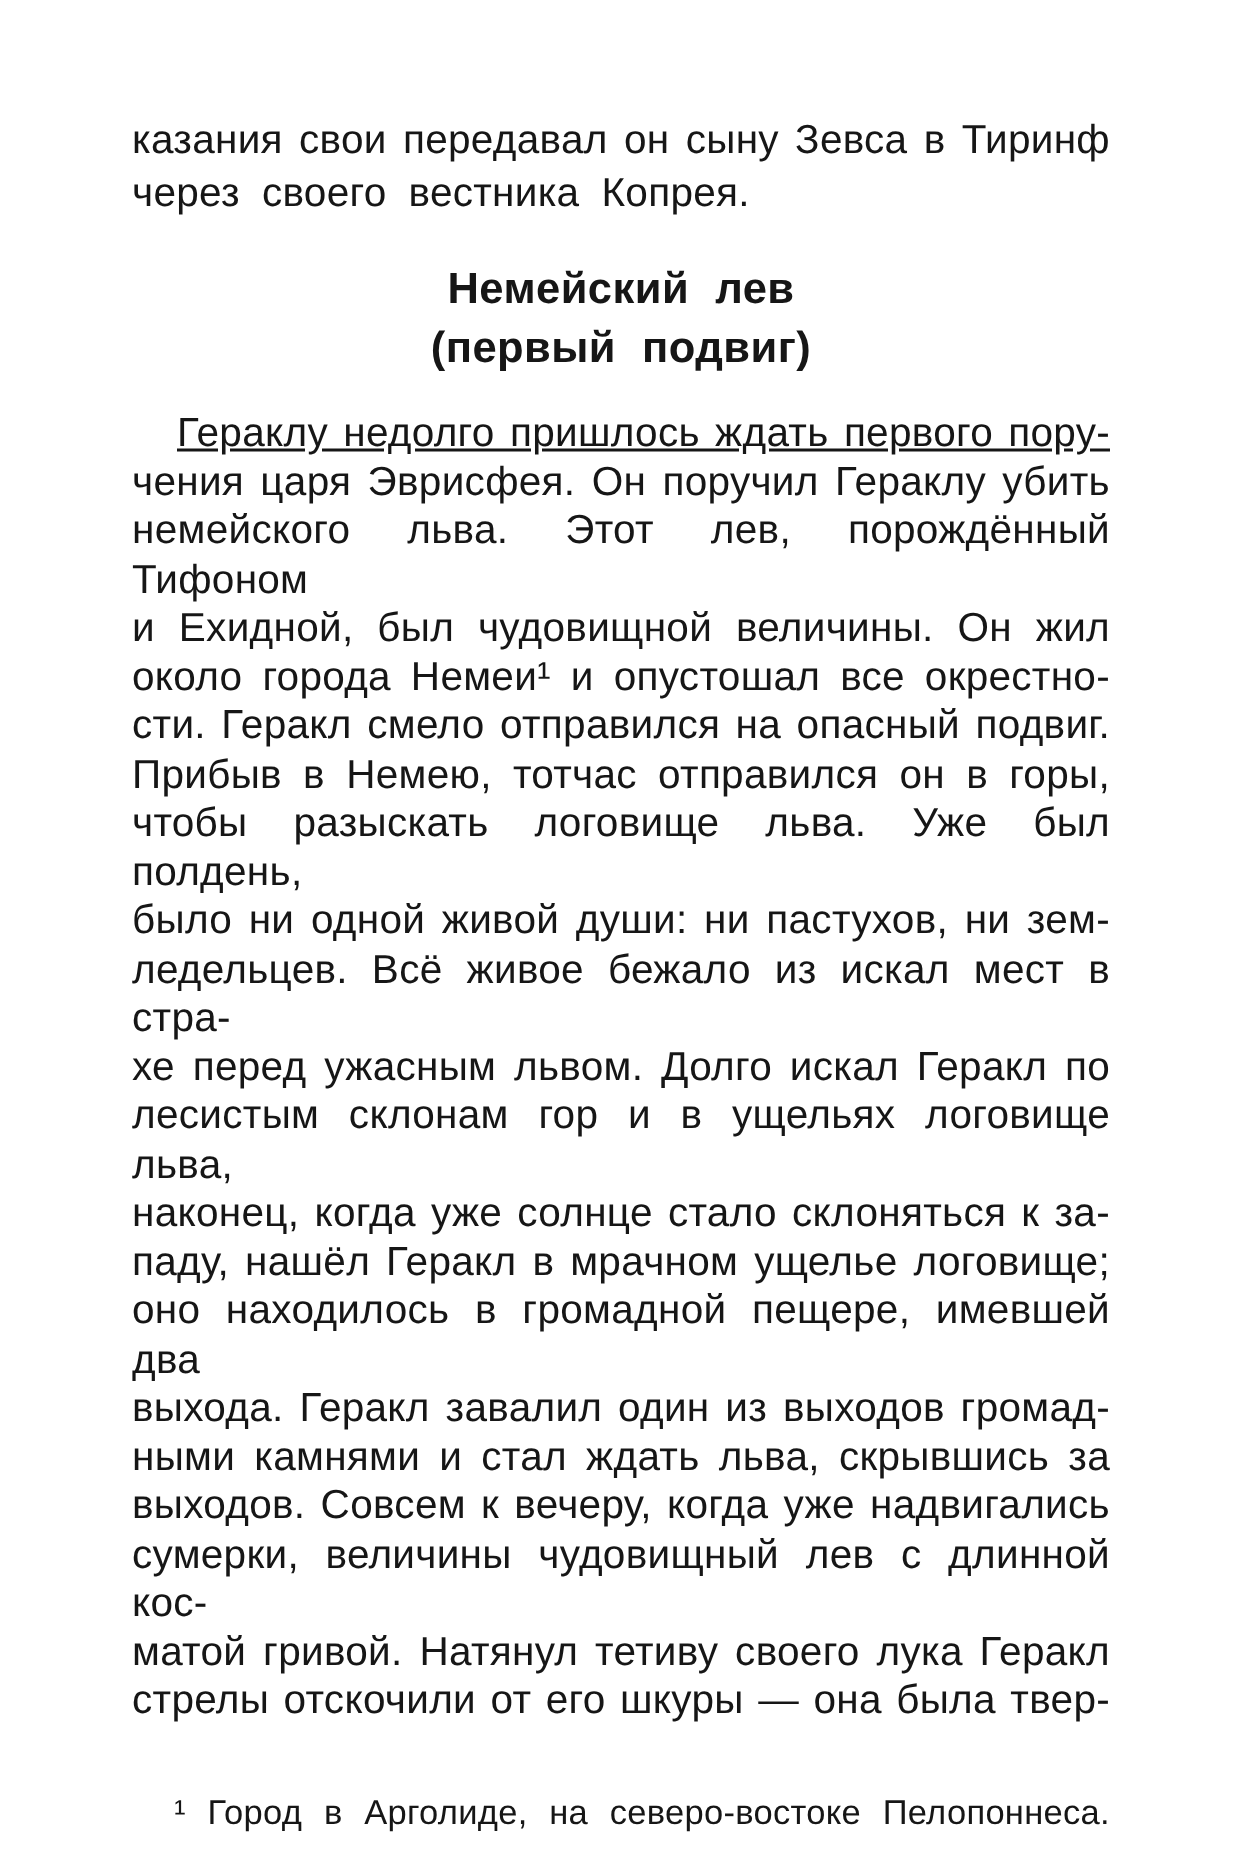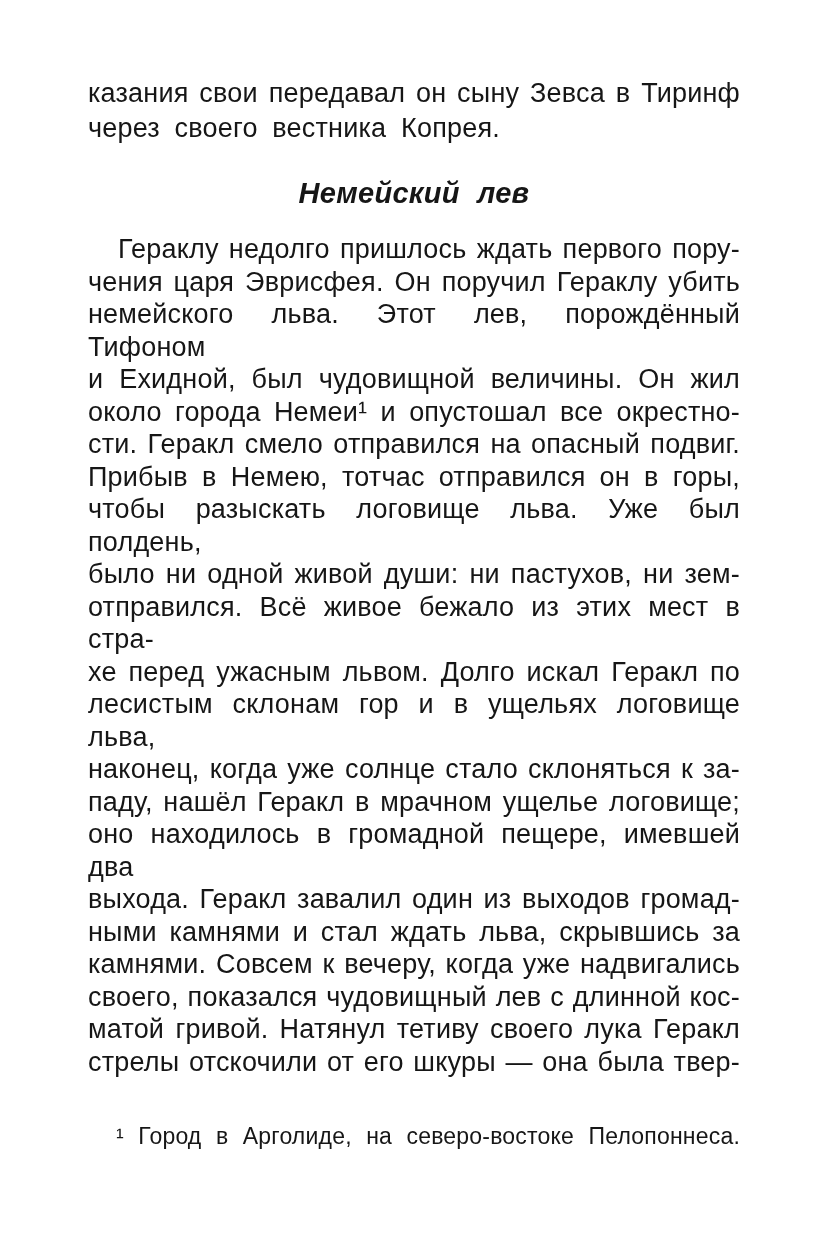"Немейский лев" .heading { font-style: italic -> none }
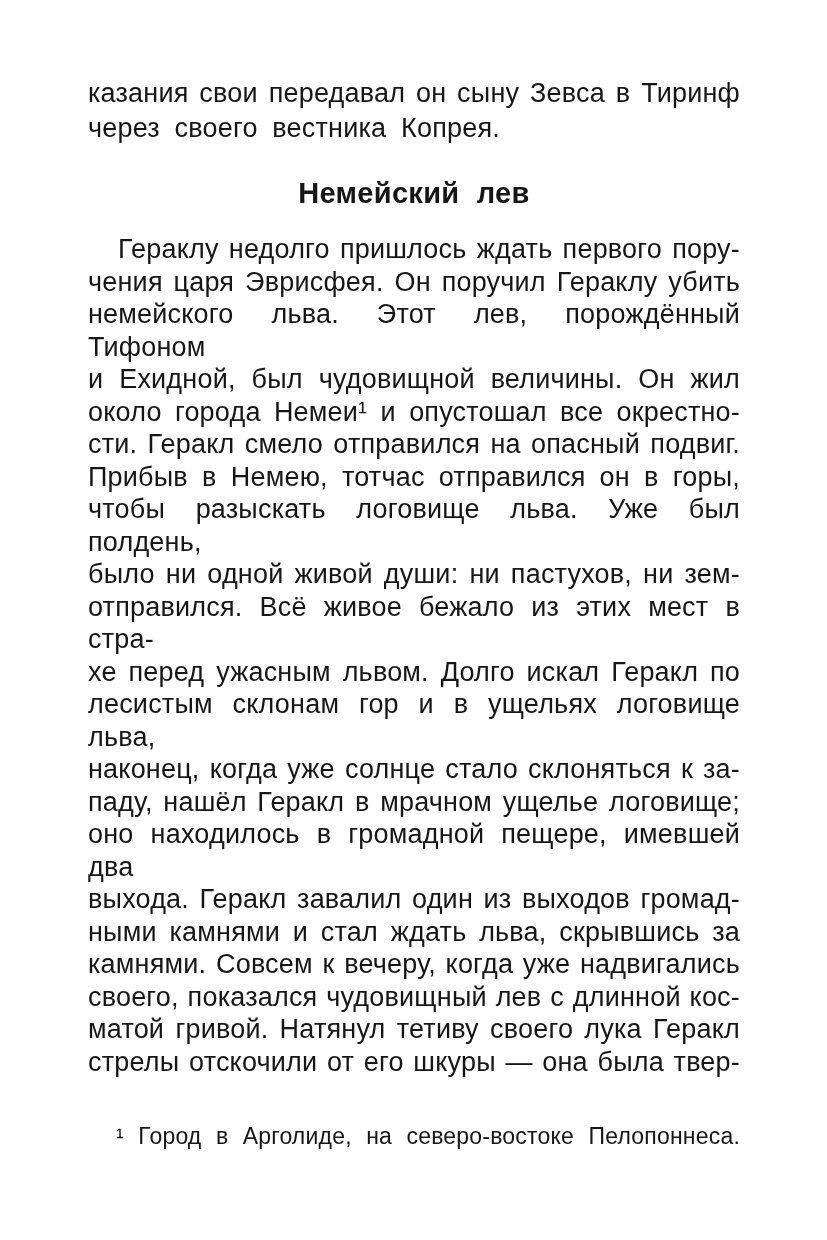"(первый подвиг)" div { html: none -> <div>(первый подвиг)</div> }
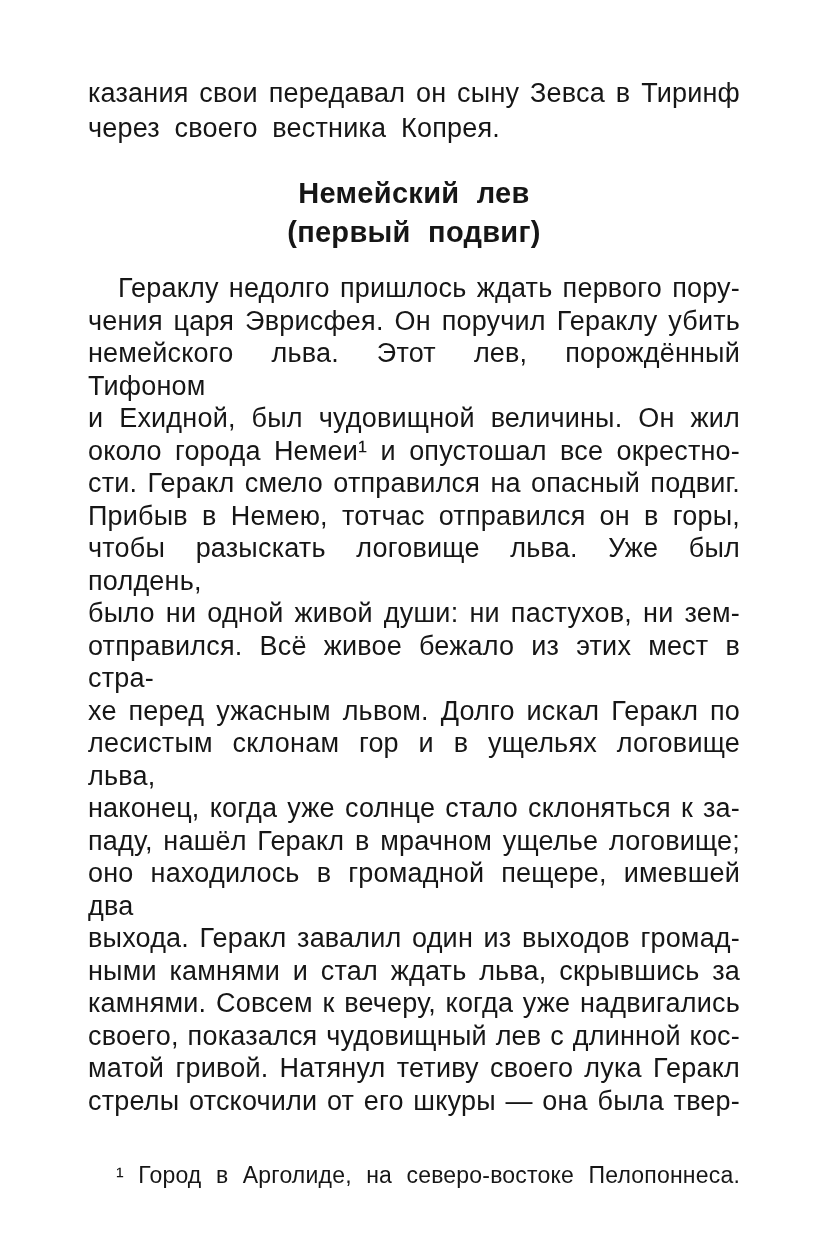"Гераклу недолго пришлось ждать первого" .body-par .line:first-child { text-decoration: none -> underline }
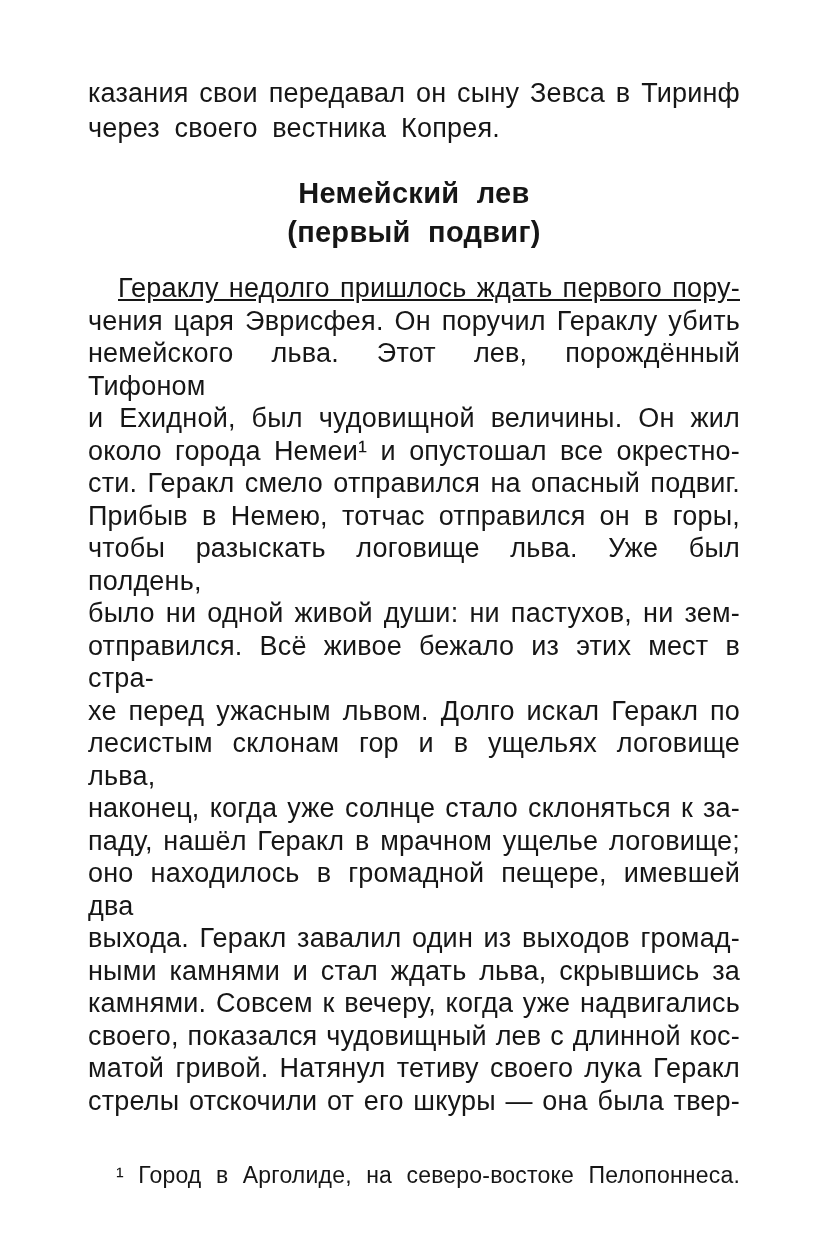"отправился. Всё живое бежало из" div.line { text: отправился. Всё живое бежало из этих -> ледельцев. Всё живое бежало из искал }
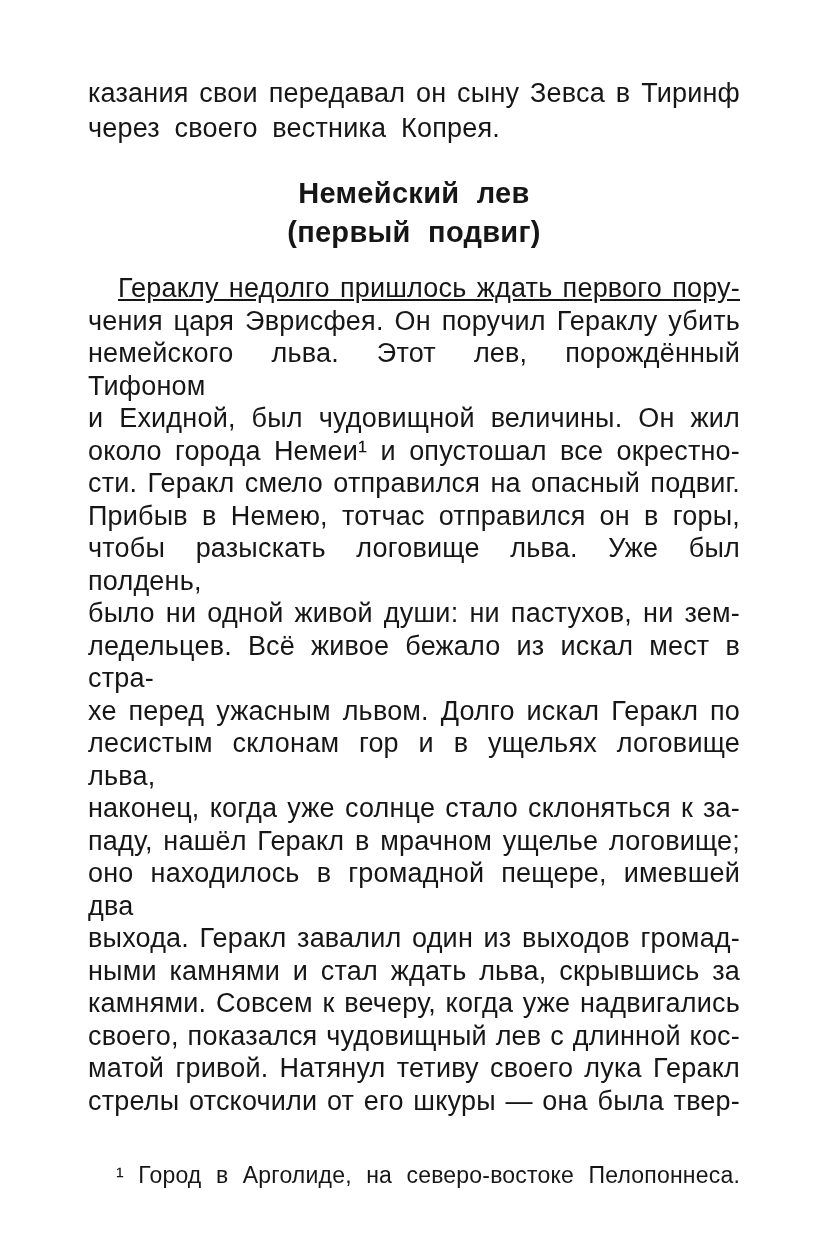"камнями. Совсем к вечеру, когда" div.line { text: камнями -> выходов }
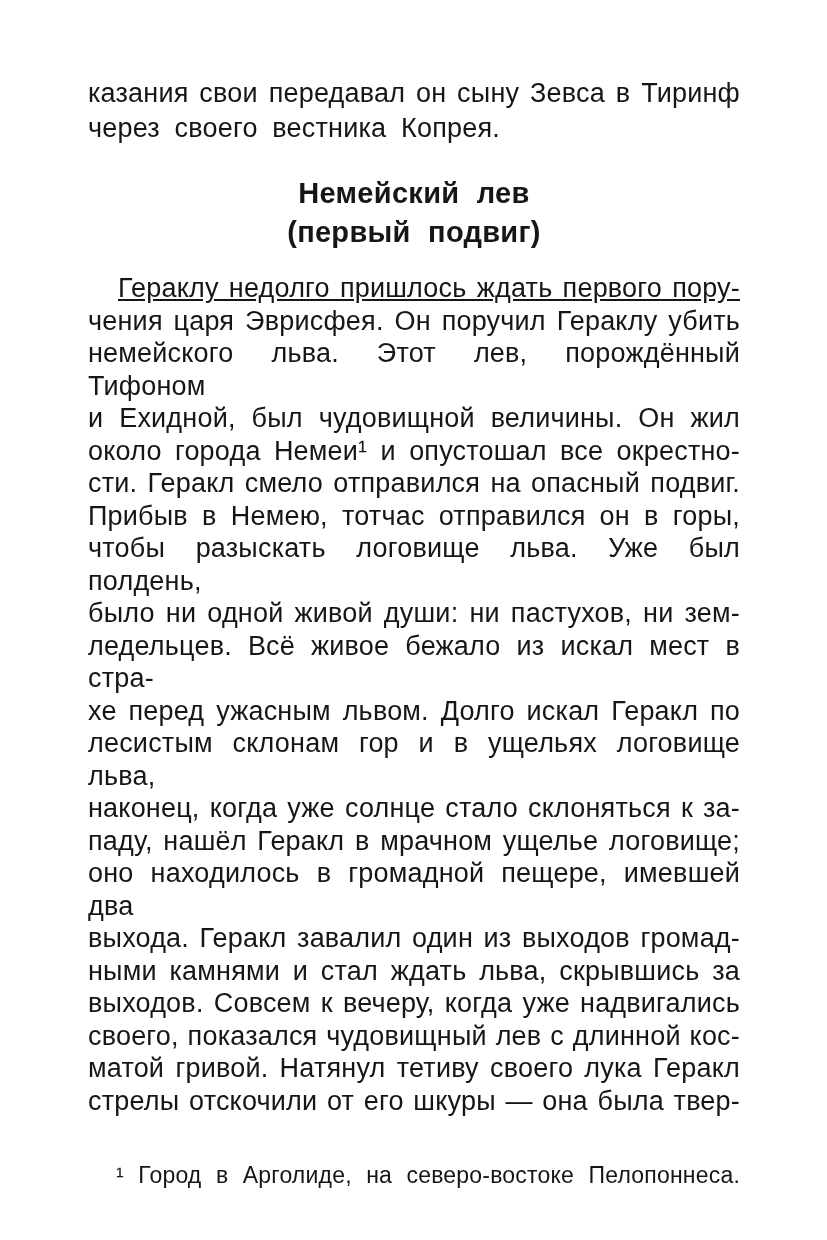"своего, показался чудовищный лев с" div.line { text: своего, показался -> сумерки, величины }
